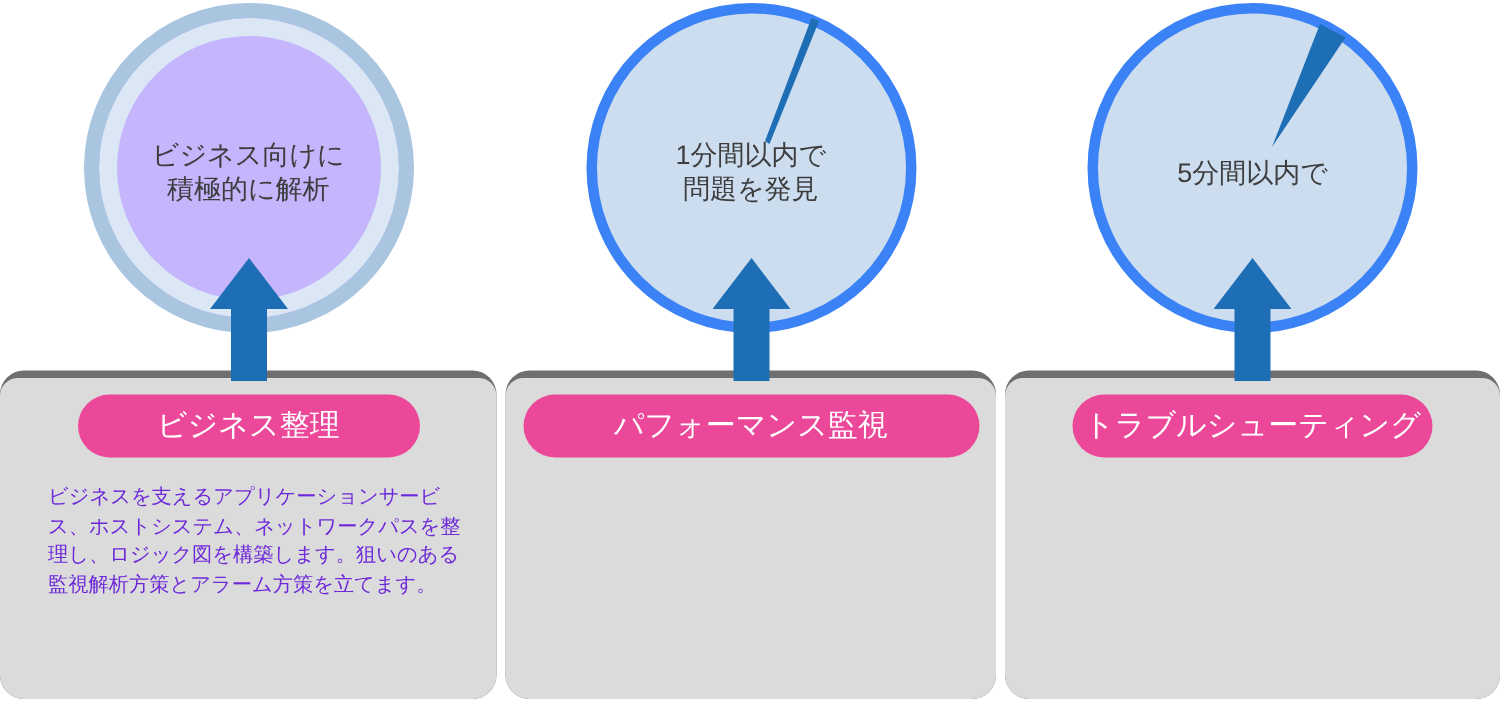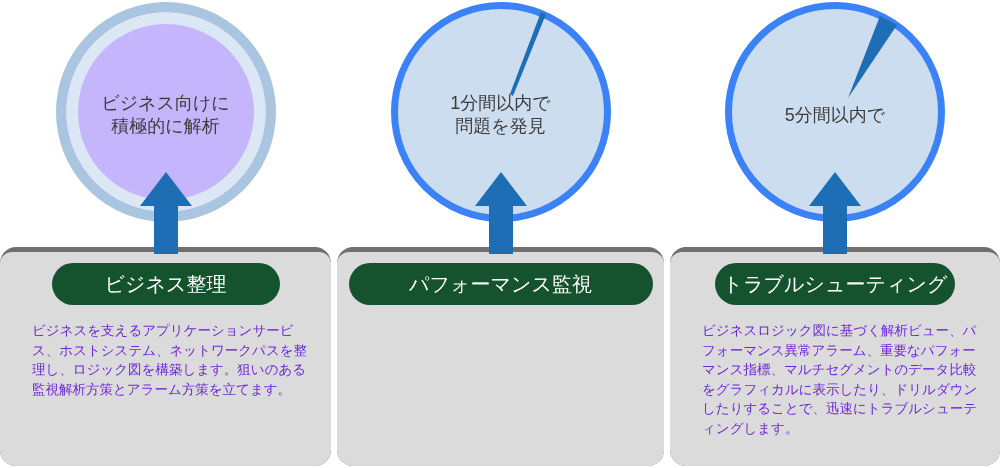"ビジネス整理" .pill { background: #14532d -> #ec4899 }
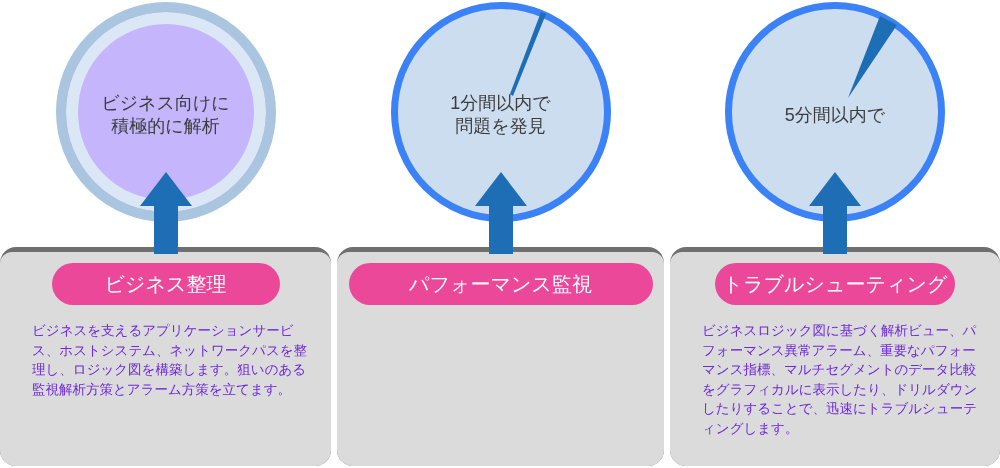"ビジネスロジック図に基づく解析ビュー、パフォーマンス異常アラーム、重要なパフォー" p.desc { html: <p>ビジネスロジック図に基づく解析ビュー、パフォーマンス異常アラーム、重要なパフォーマンス指標、マルチセグメントのデータ比較をグラフィカルに表示したり、ドリルダウンしたりすることで、迅速にトラブルシューティングします。</p> -> none }
